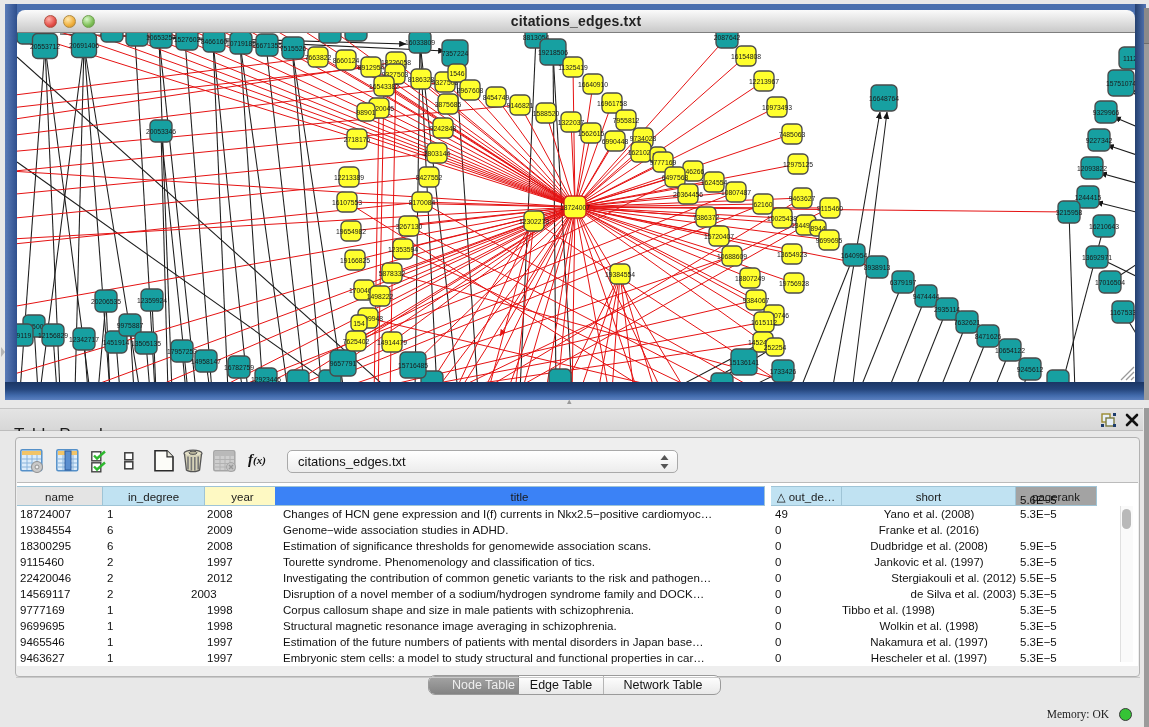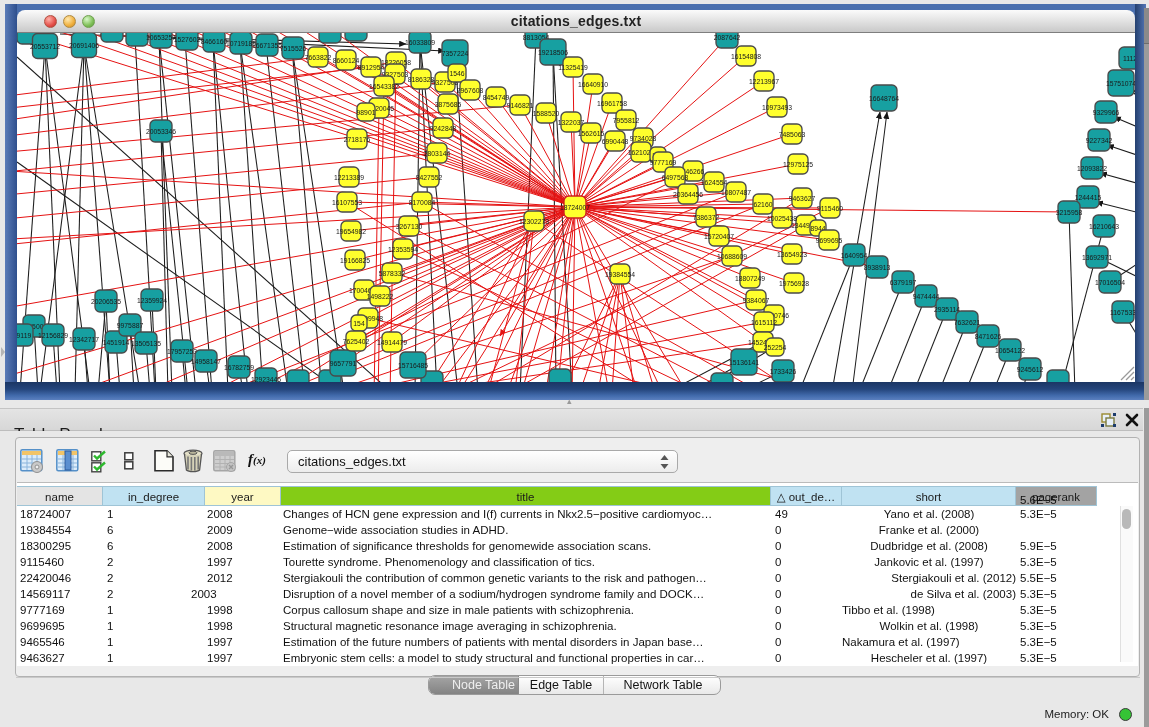"title" div.hc { background: #84cc16 -> #3b82f6; left: 281px -> 275px }
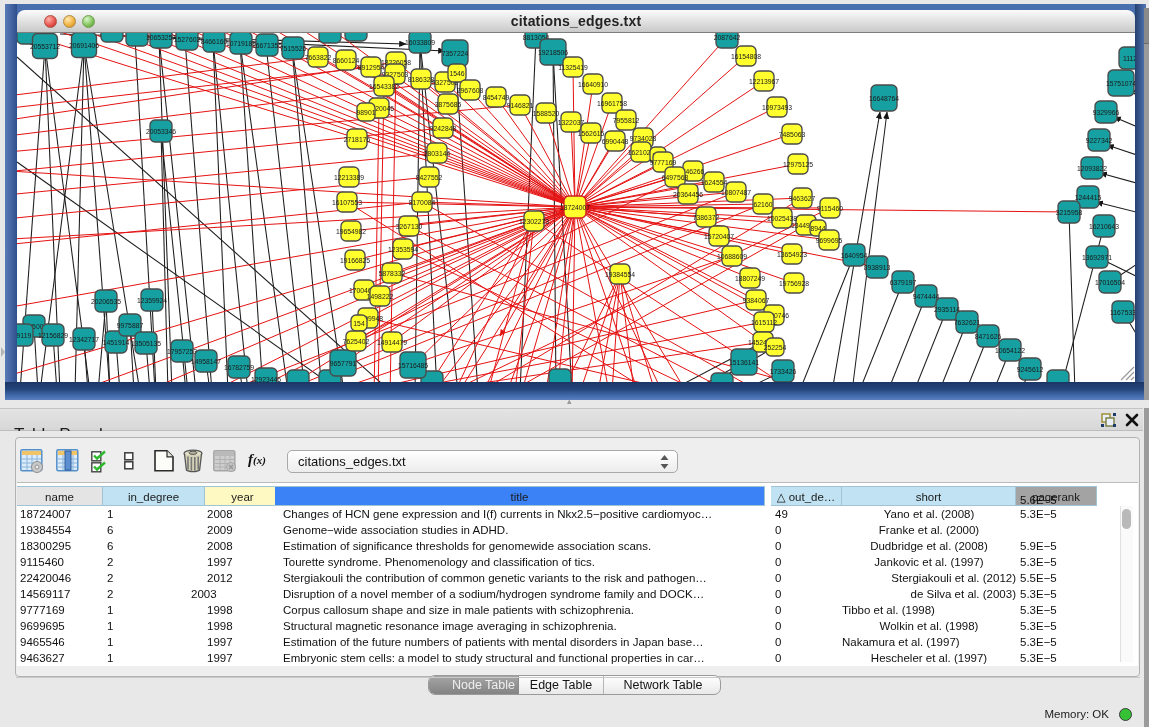"Franke et al. (2000)" div.cell { text: 2000 -> 2016 }
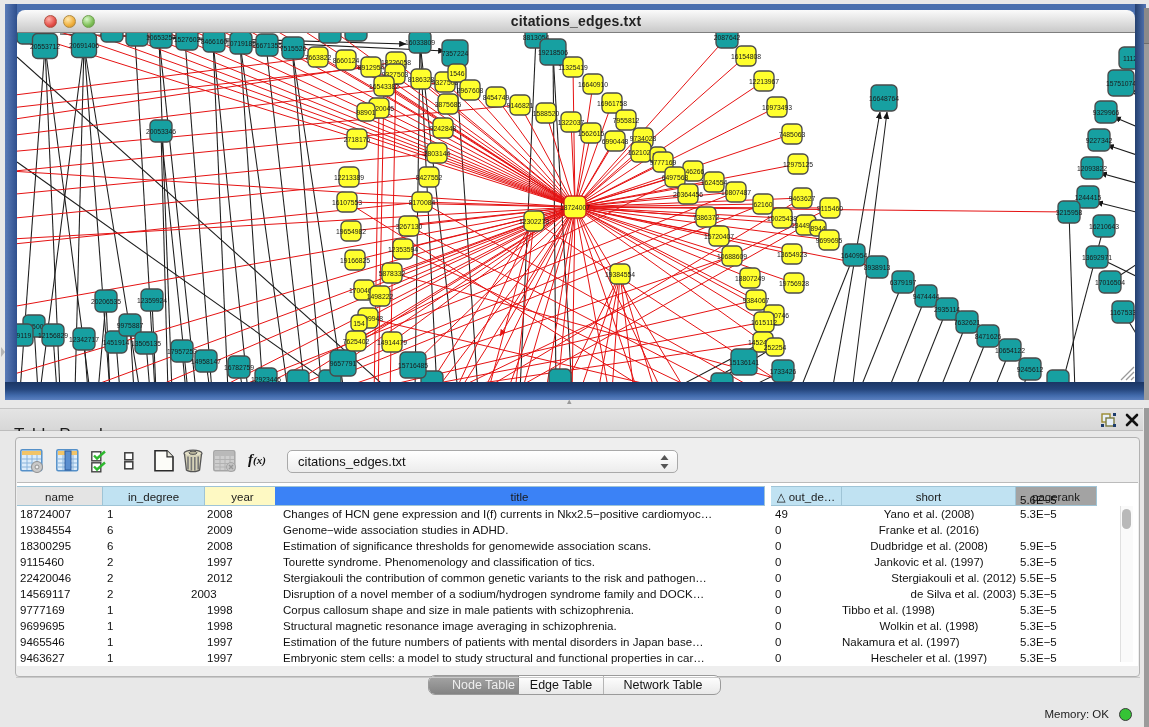"Stergiakouli the contribution of common" div.cell { text: Stergiakouli -> Investigating }
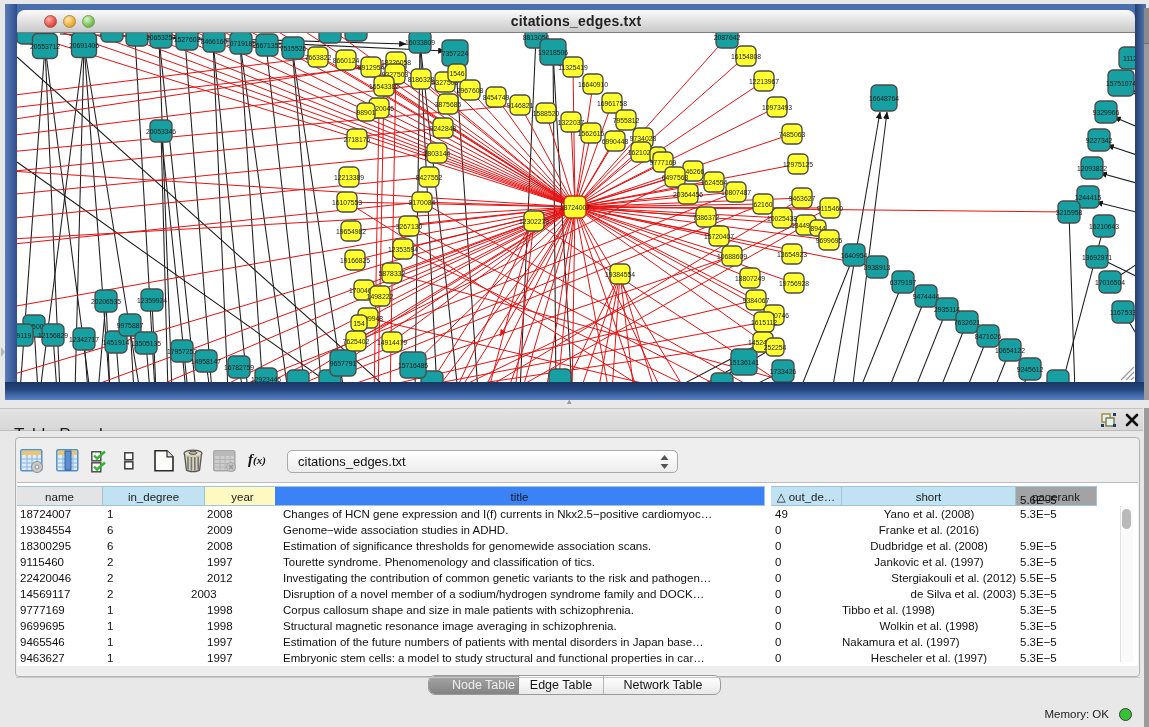"Nakamura et al. (1997)" div.cell { text-align: left -> center }
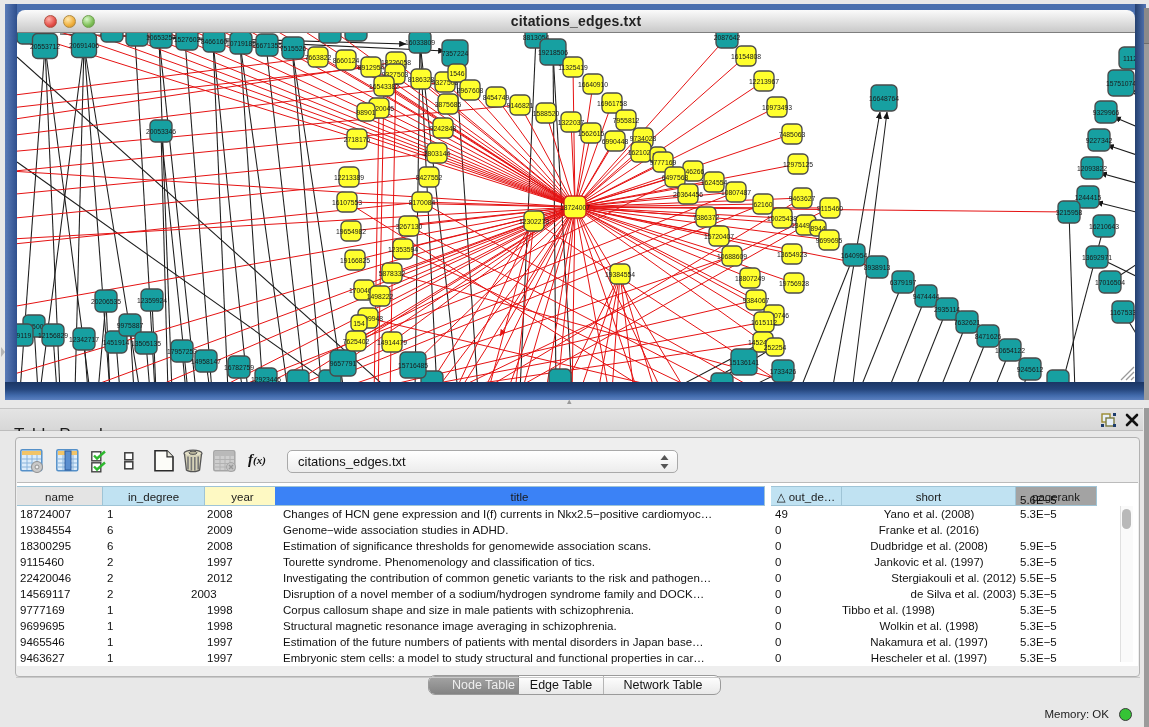"Memory: OK" #mem { font-family: none -> Liberation Serif, serif }
